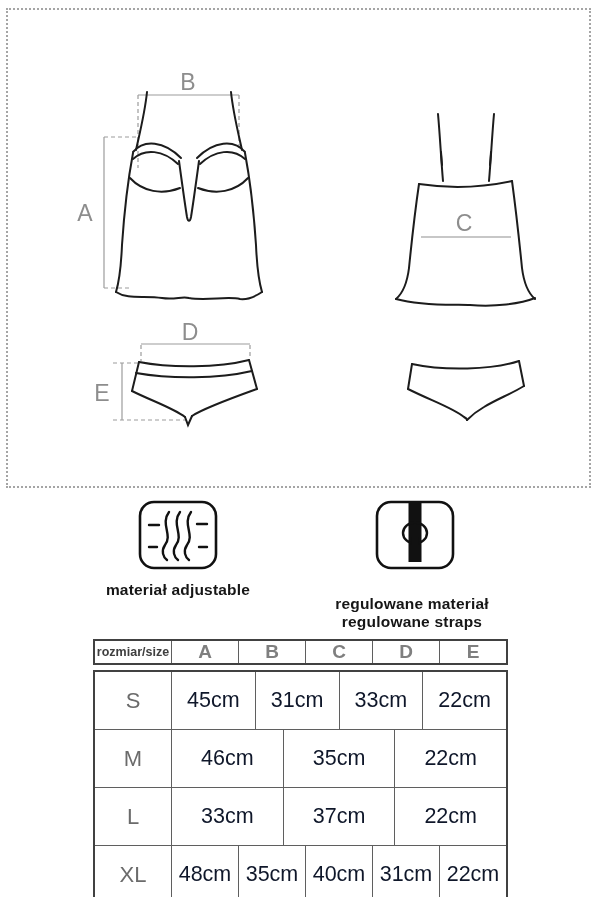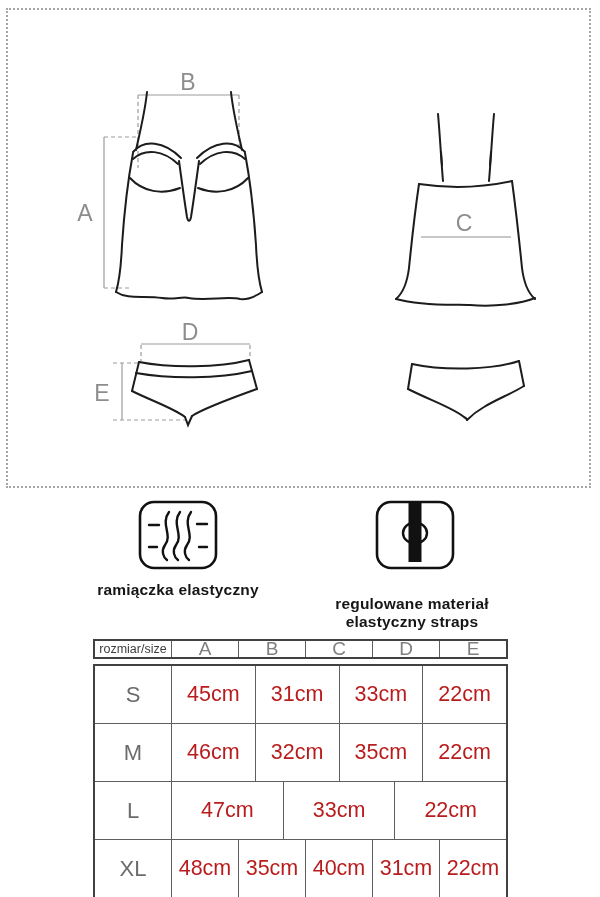"ramiączka elastyczny" div { text: ramiączka elastyczny -> materiał adjustable }
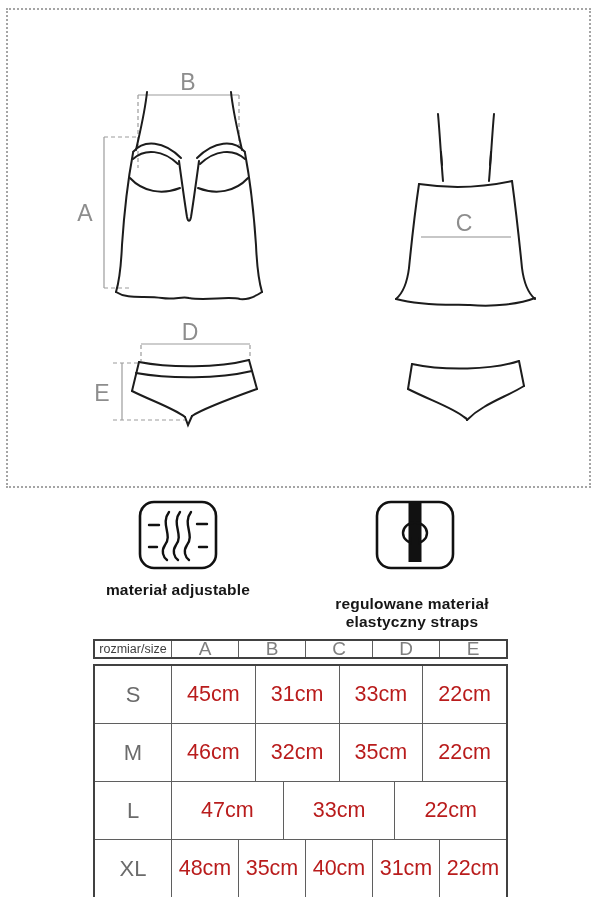"elastyczny straps" div { text: elastyczny -> regulowane }
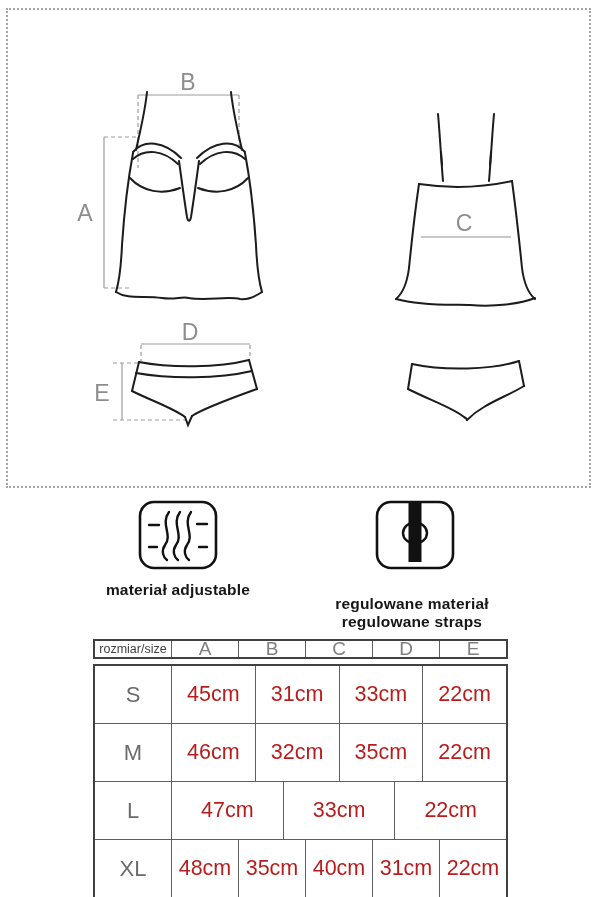"rozmiar/size" .t-head { font-weight: none -> bold; height: 20px -> 26px }
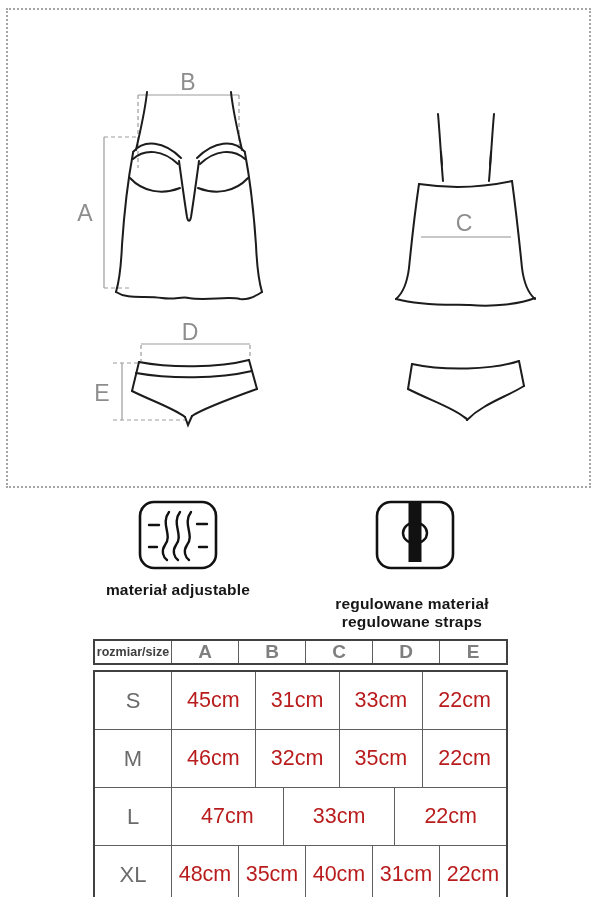"45cm" .val { color: #b91c1c -> #0f172a }
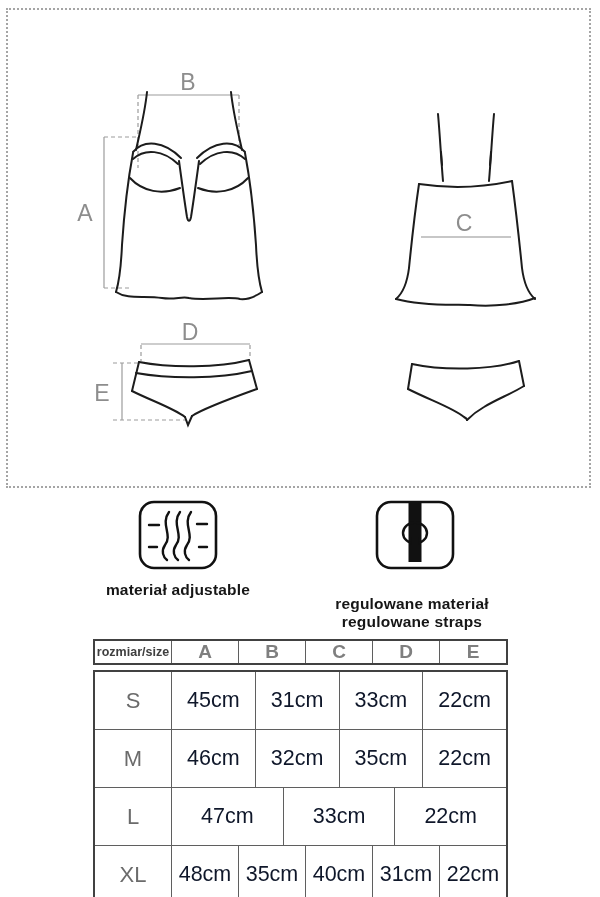"32cm" div.cell { html: <div>32cm</div> -> none }
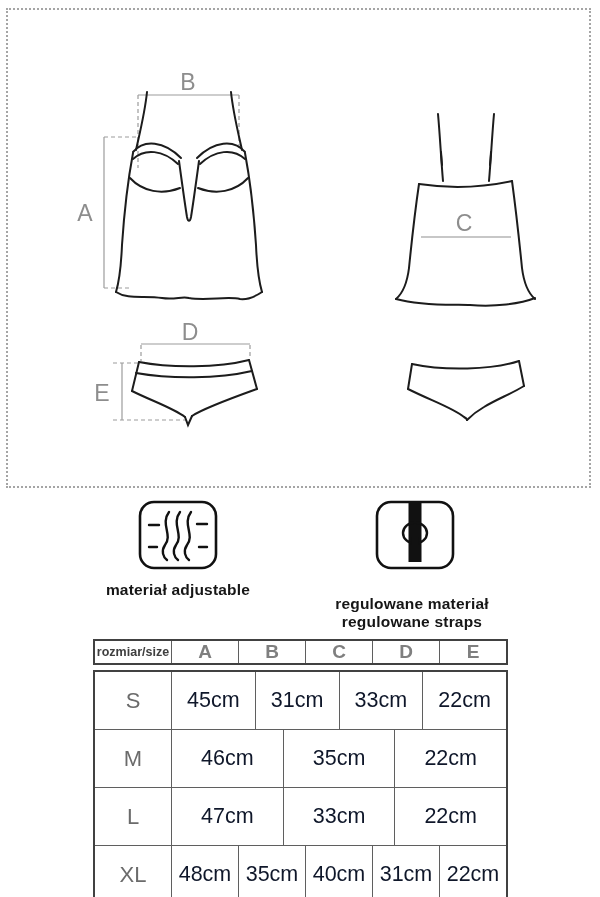"47cm" div.cell { html: <div>47cm</div> -> none }
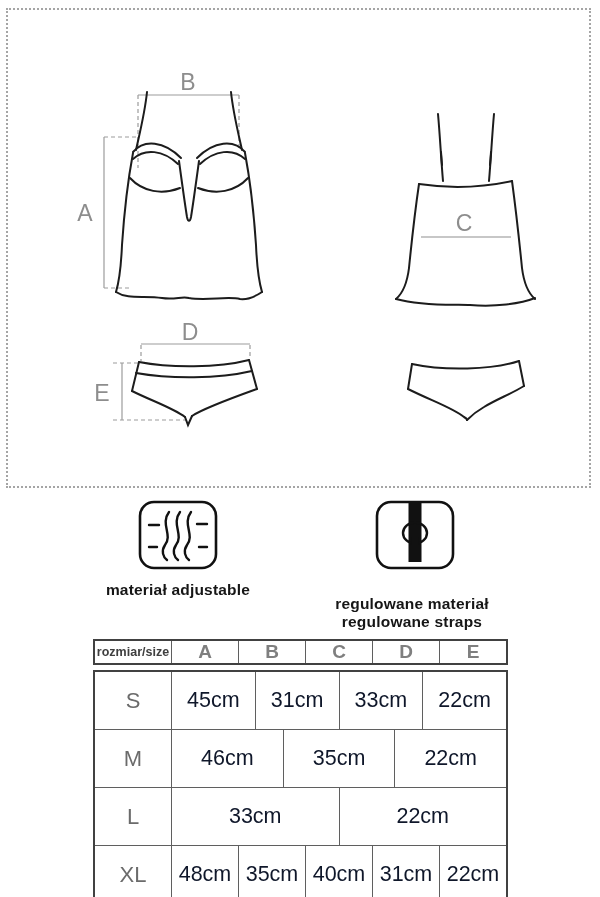"37cm" div.cell { html: none -> <div>37cm</div> }
